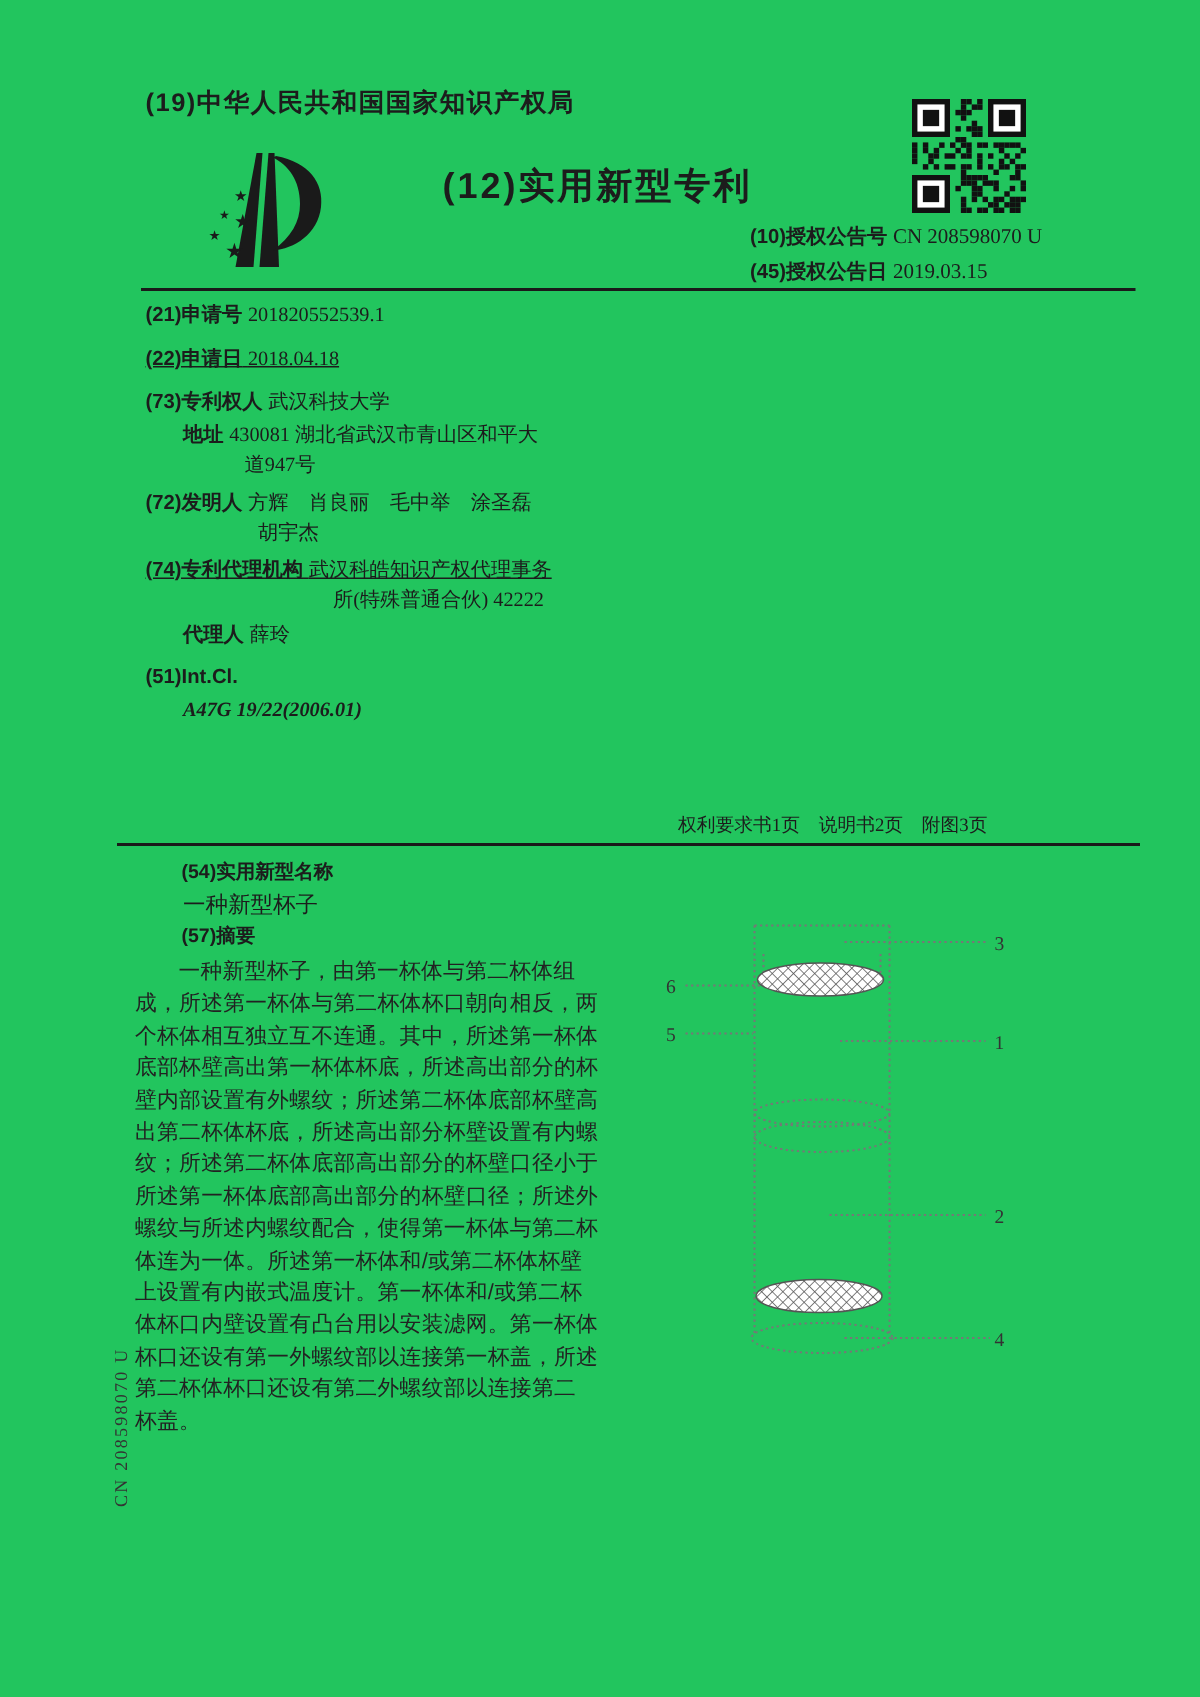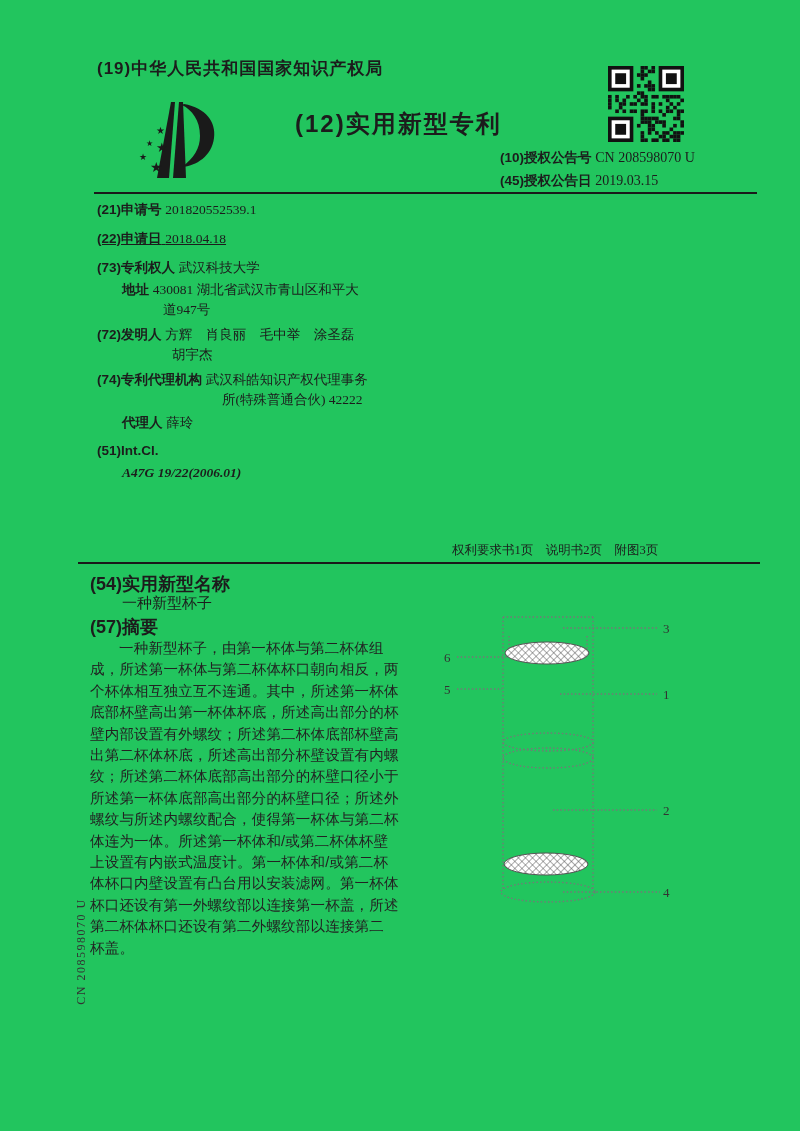"(74)专利代理机构 武汉科皓知识产权代理事务" div.row { text-decoration: none -> underline }
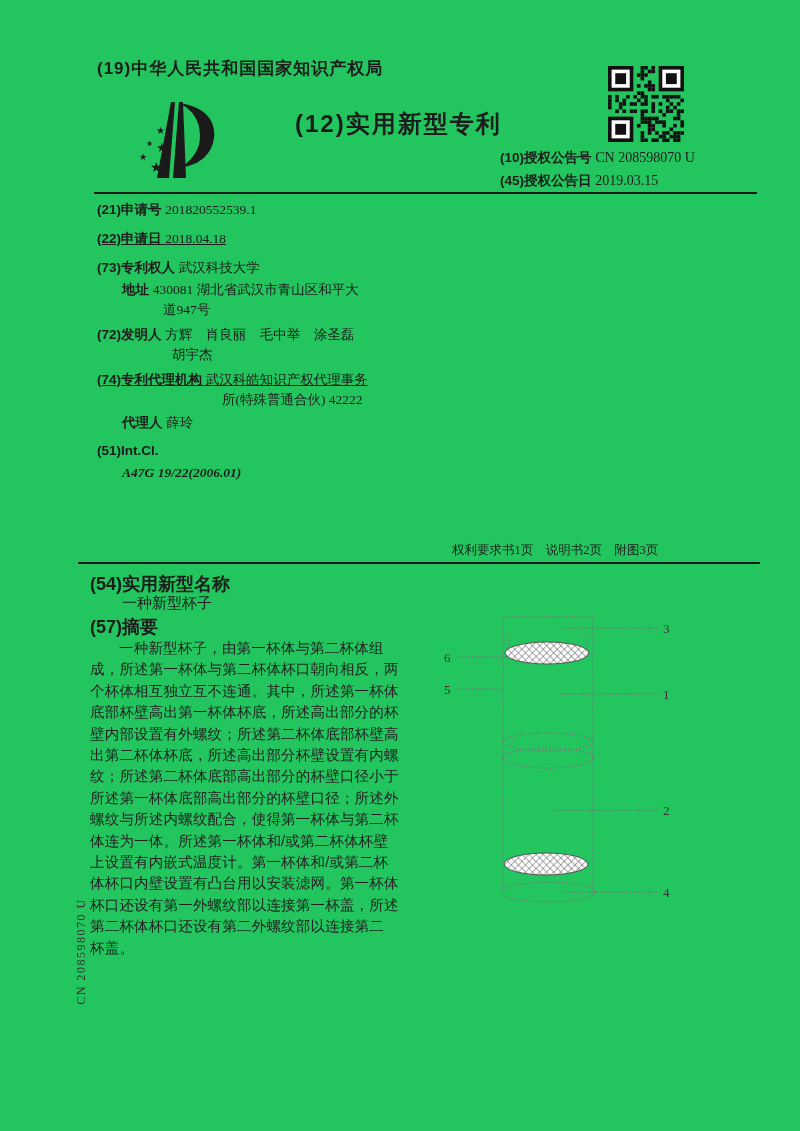"(54)实用新型名称" .sec-label { font-size: 18px -> 13px; margin-left: none -> 31px }
